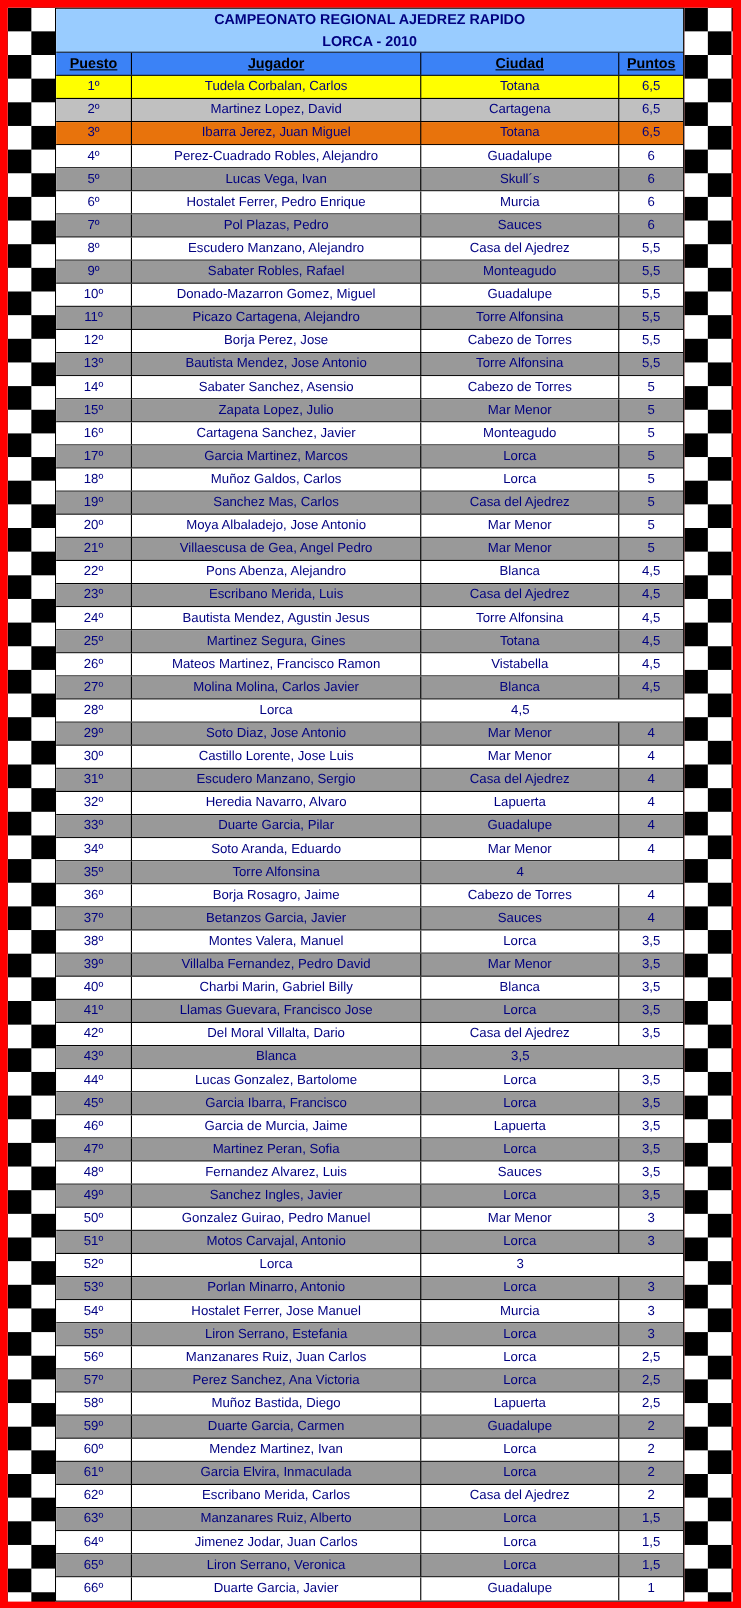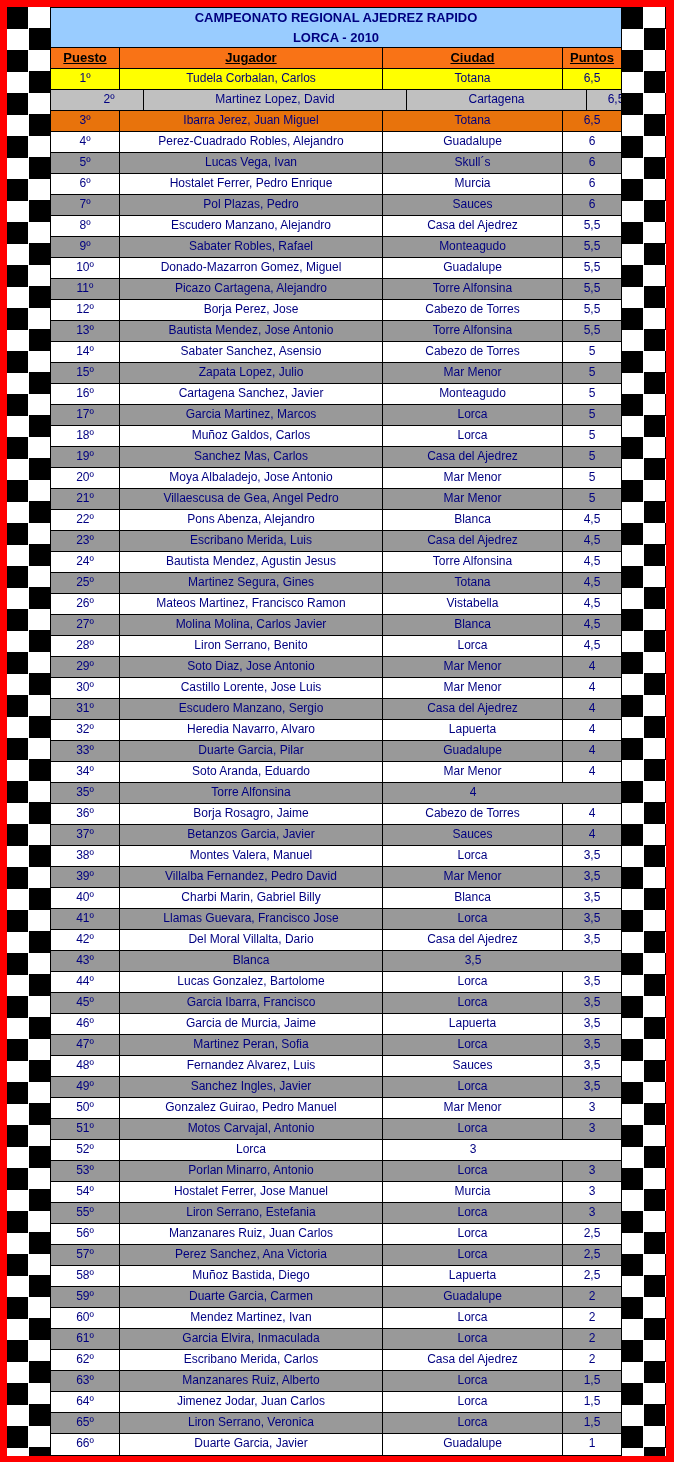"Puesto" .hrow { background: #f97316 -> #3b82f6 }
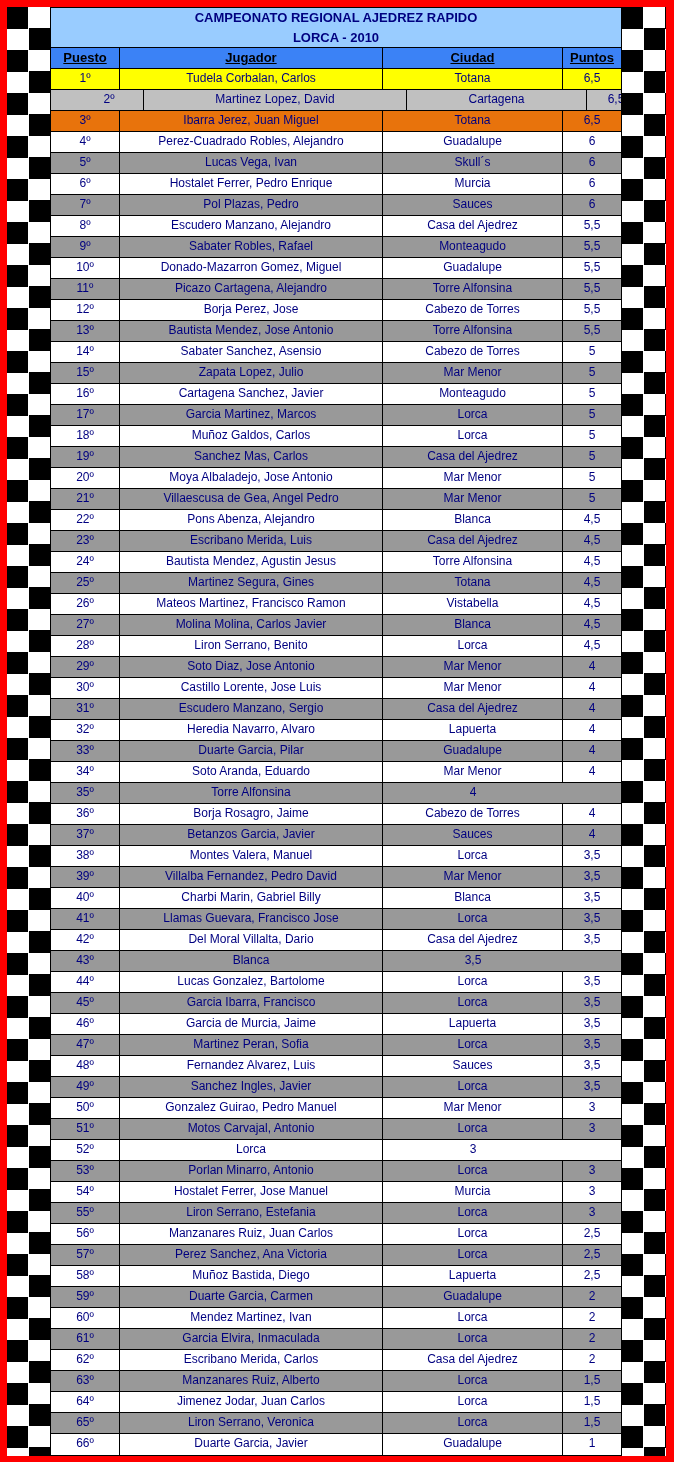"2º" .row.silver { padding-left: 24px -> none }
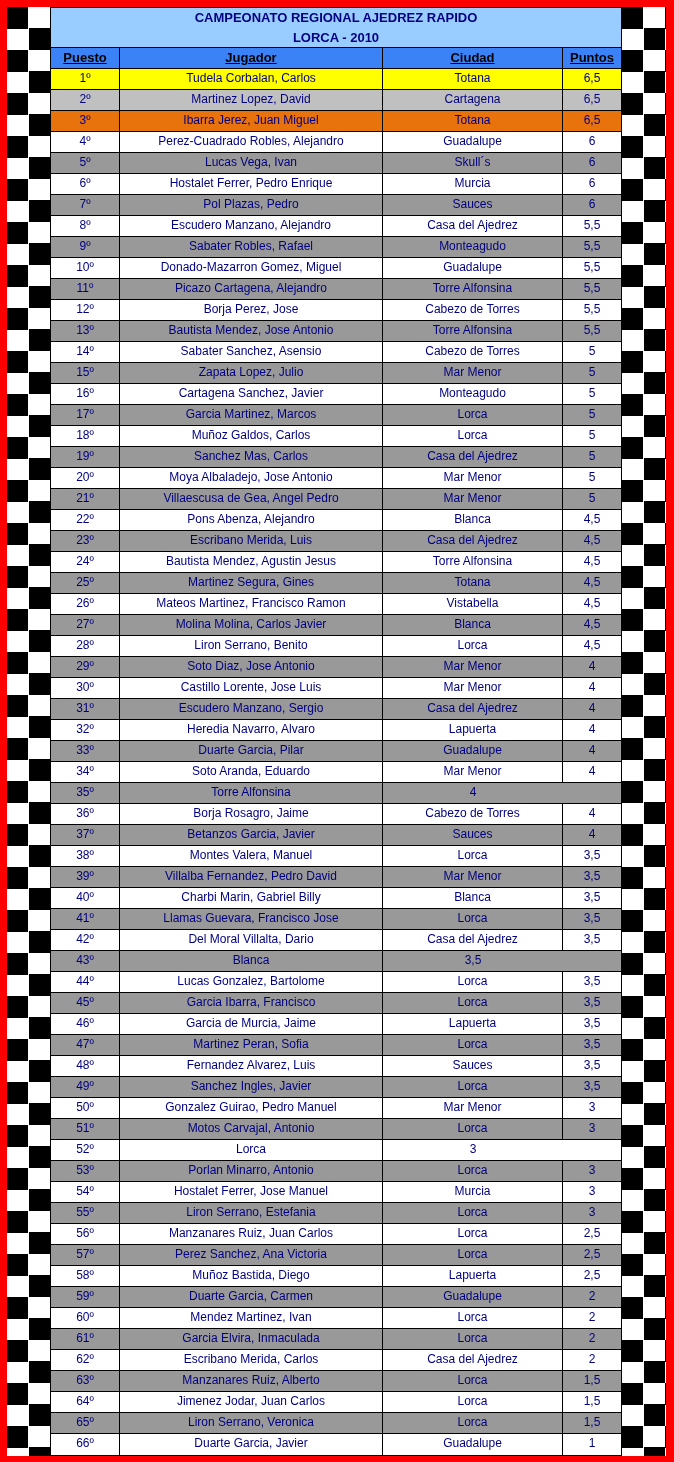"Liron Serrano, Benito" div.cell { html: <div>Liron Serrano, Benito</div> -> none }
